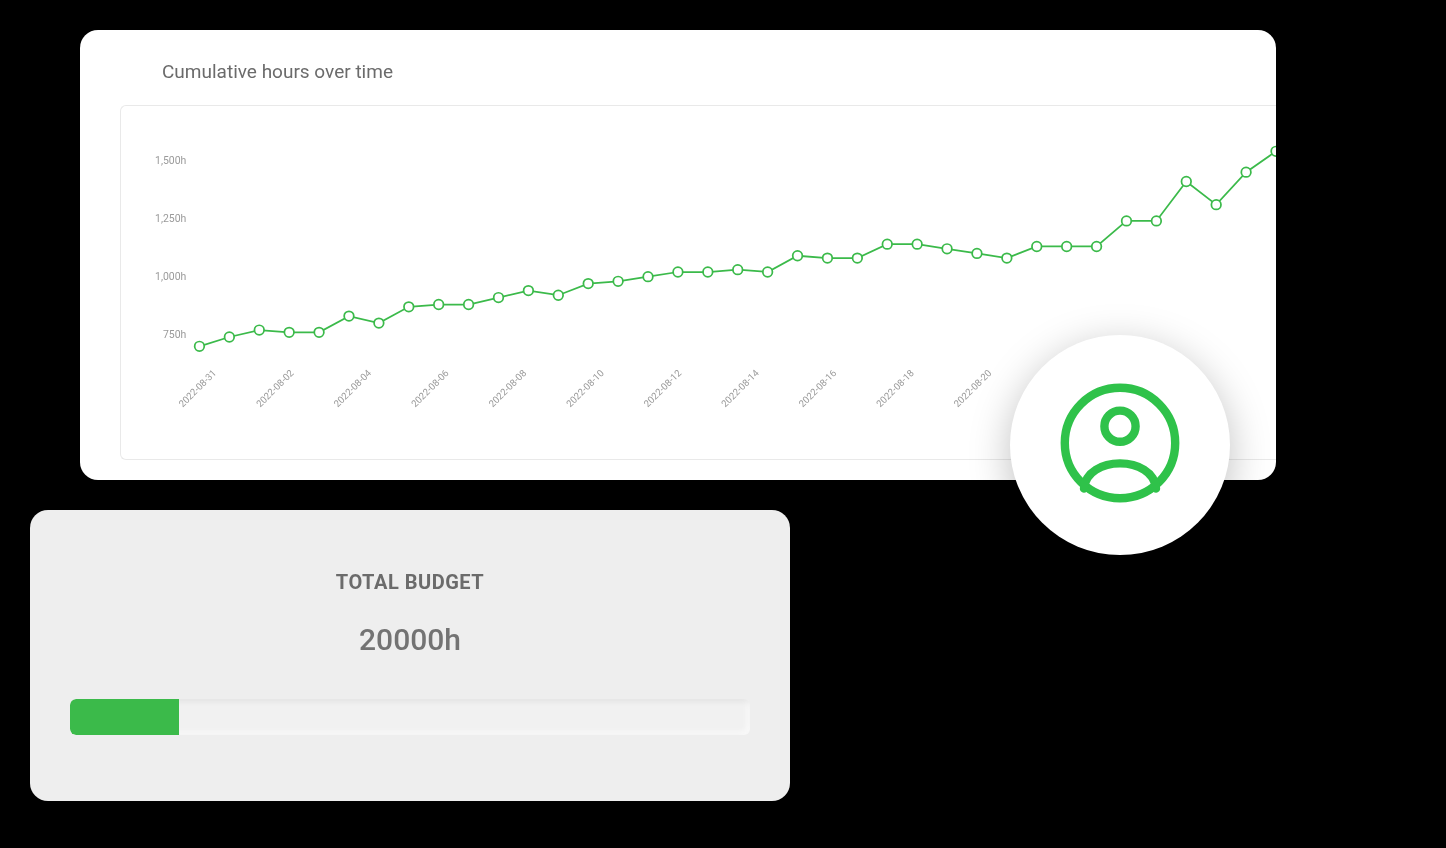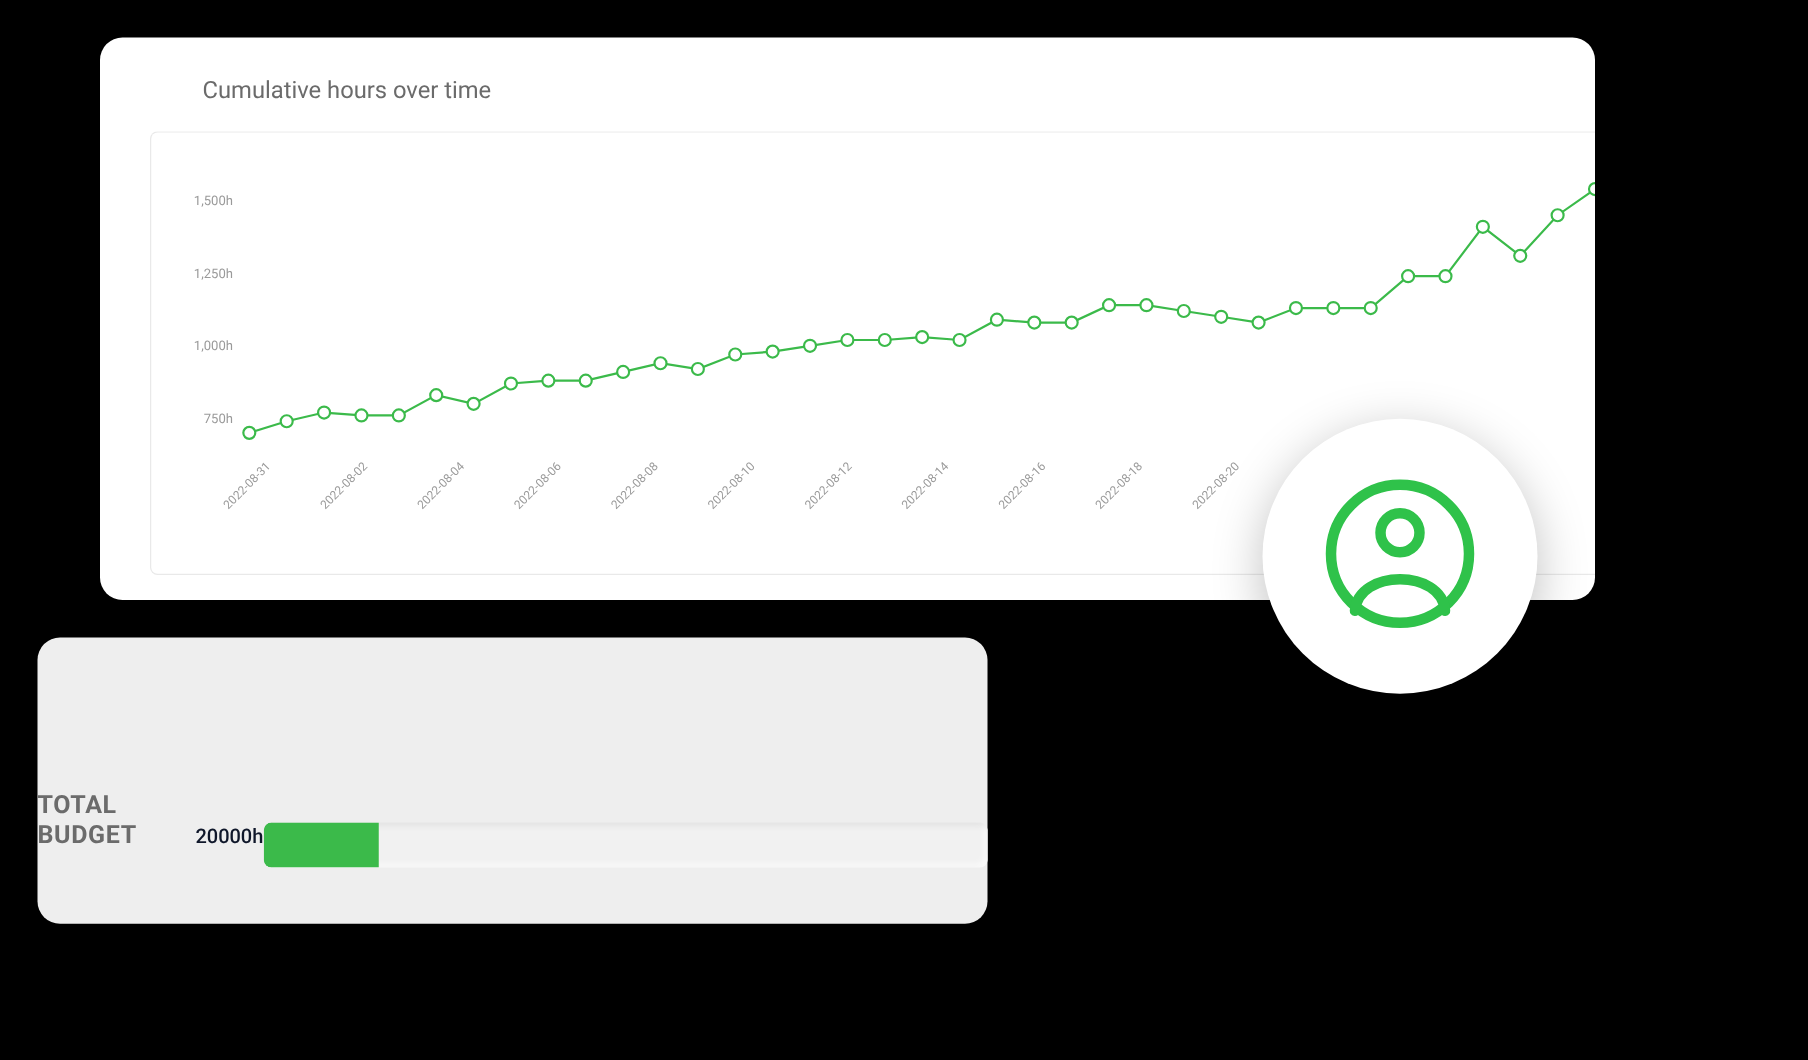"TOTAL BUDGET" .budget-card { flex-direction: row -> column; height: 229px -> 291px }
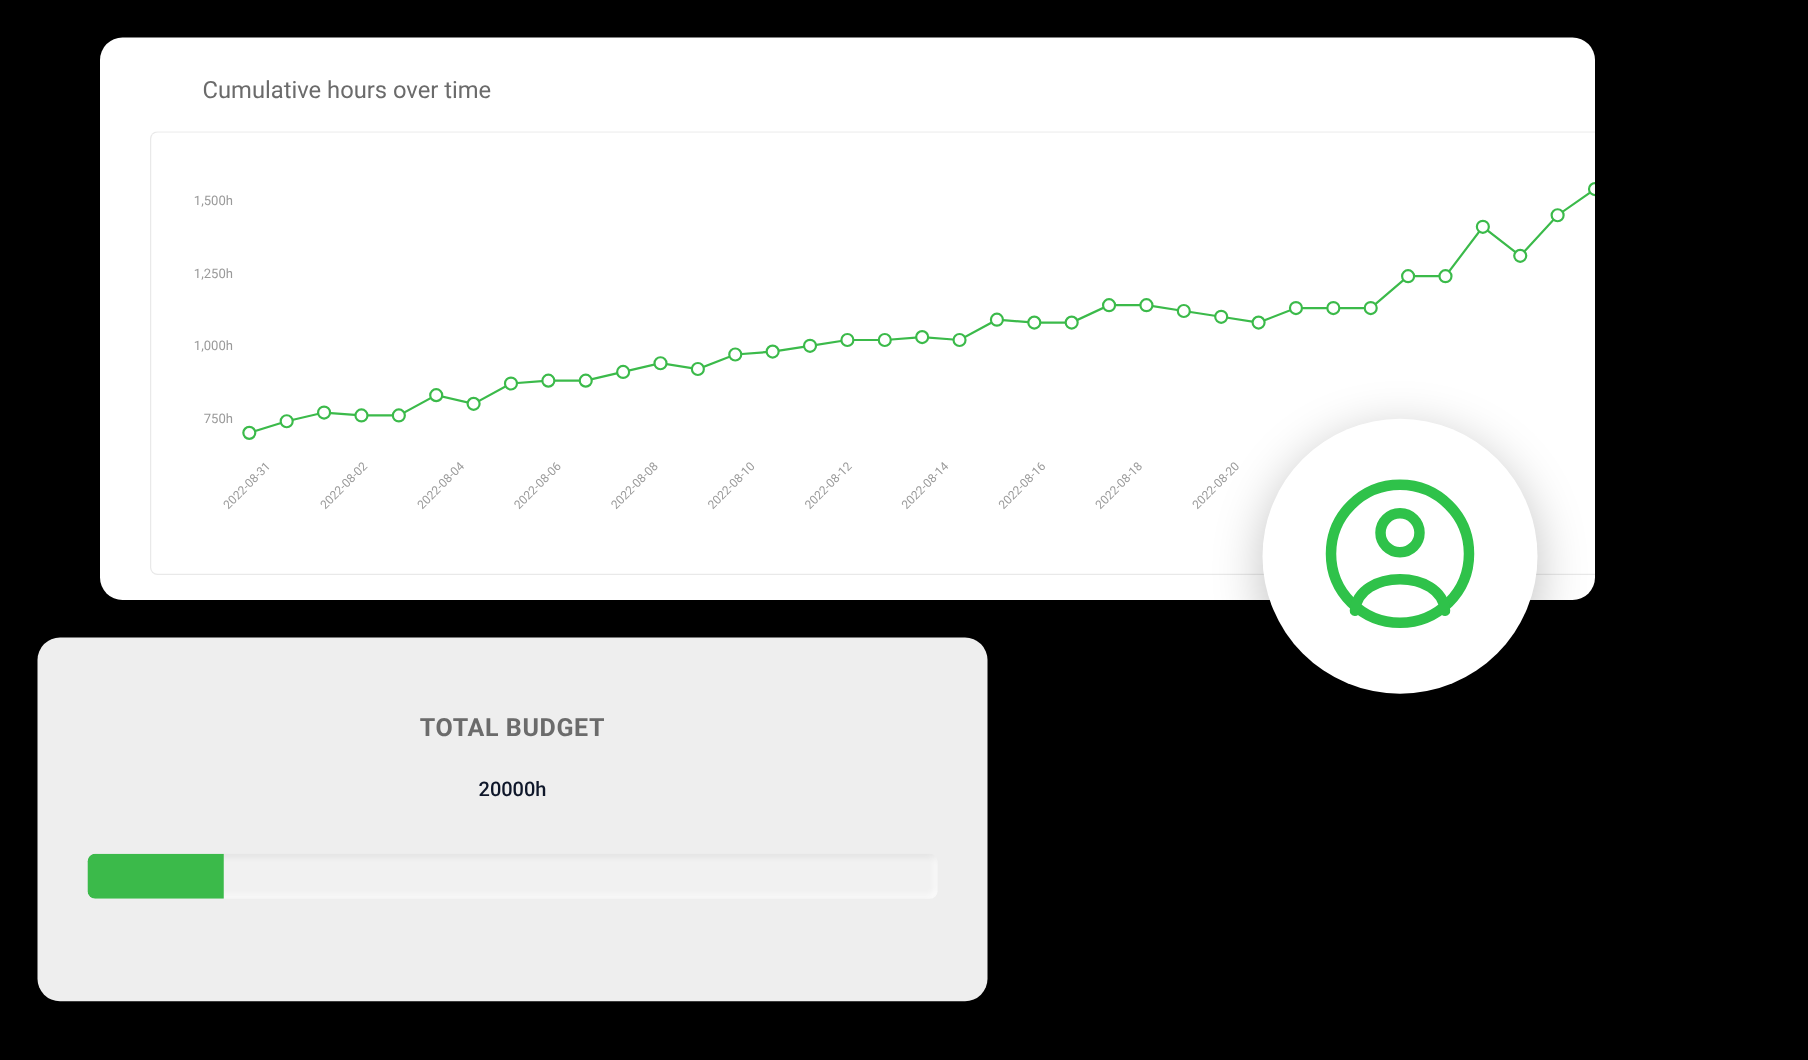"20000h" .budget-value { color: #0f172a -> #737373; font-size: 16px -> 30px }
